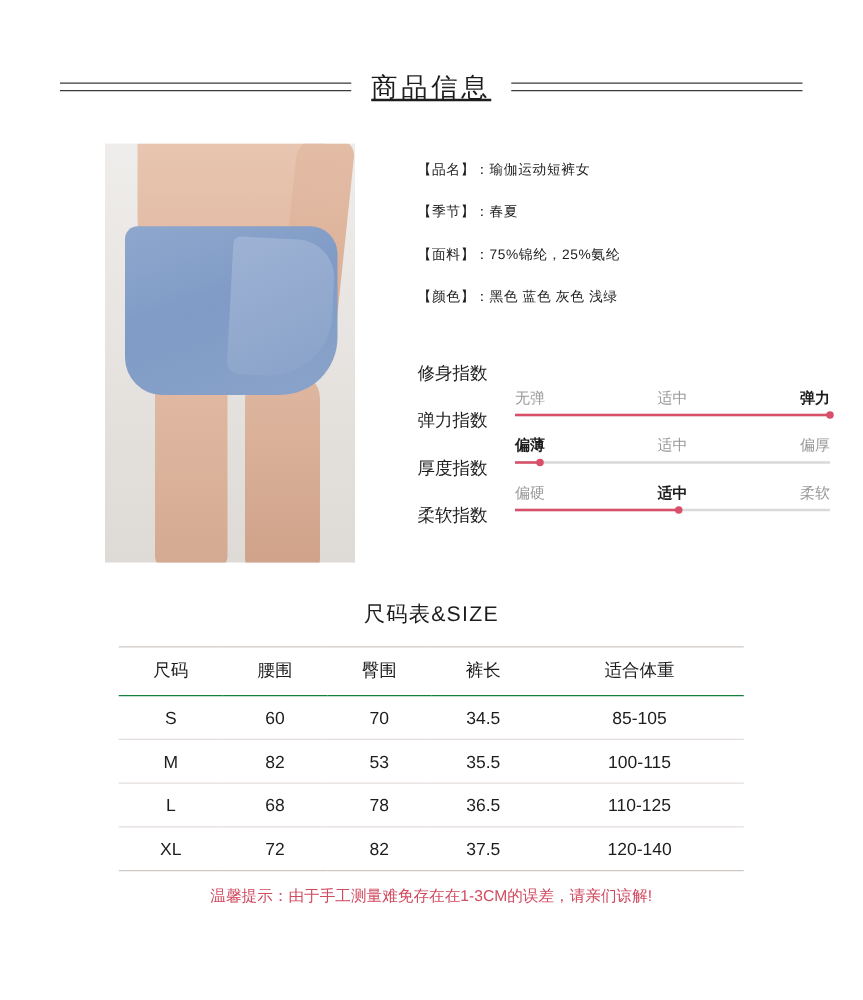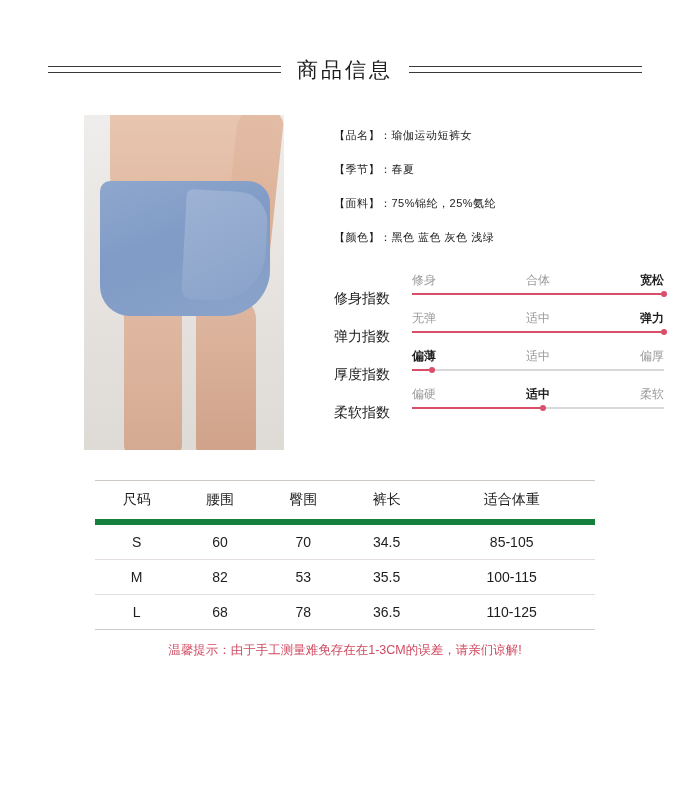"商品信息" .header .title { text-decoration: none -> underline }
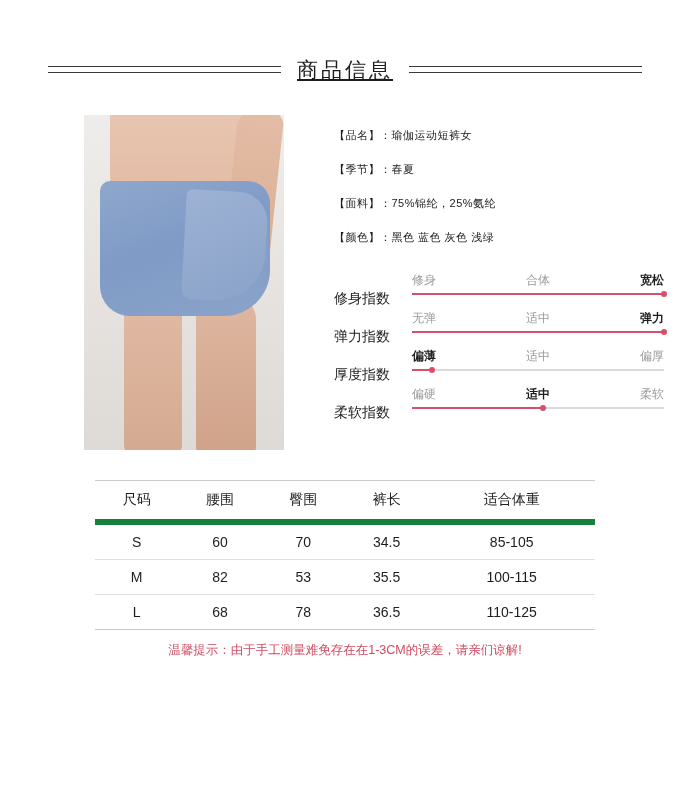"修身" div.meter-body { html: <div> <div> <span>修身</span> <span>合体</span> <span>宽松</span> </div> <div> <div></div> <div></div> </div> </div> -> none }
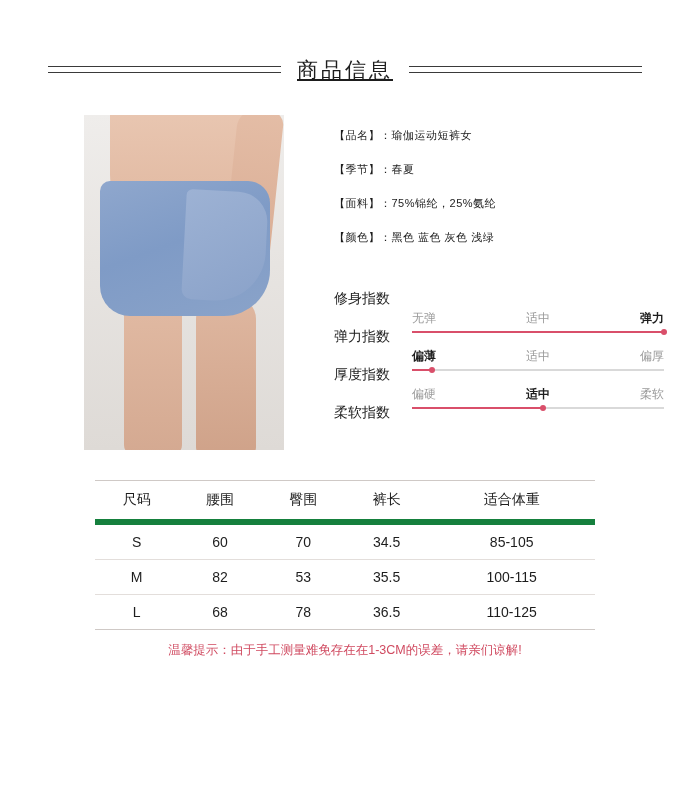"尺码表&SIZE" div.size-title { html: none -> <div>尺码表&amp;SIZE</div> }
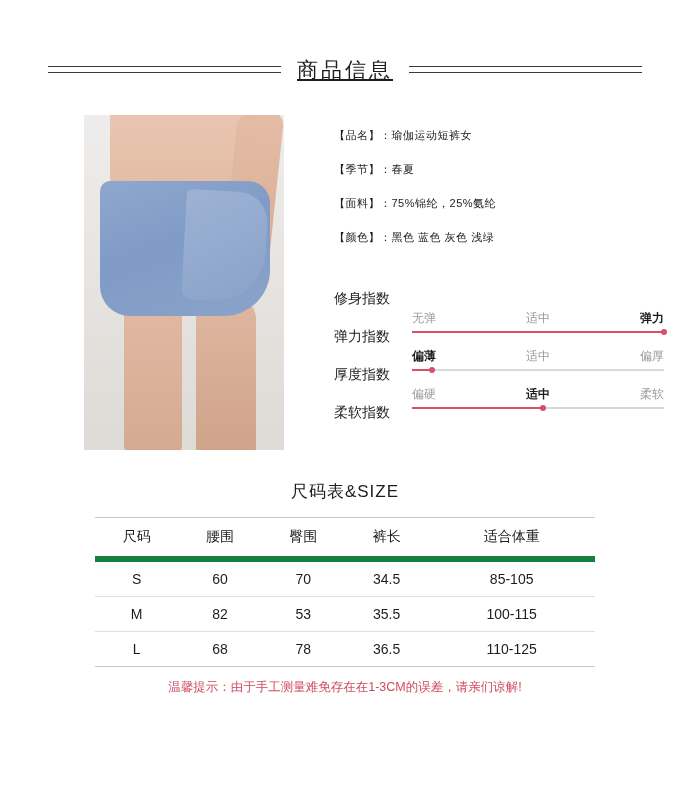"尺码" table.size-table thead th { border-bottom: 6px solid #15803d -> 1px solid #15803d }
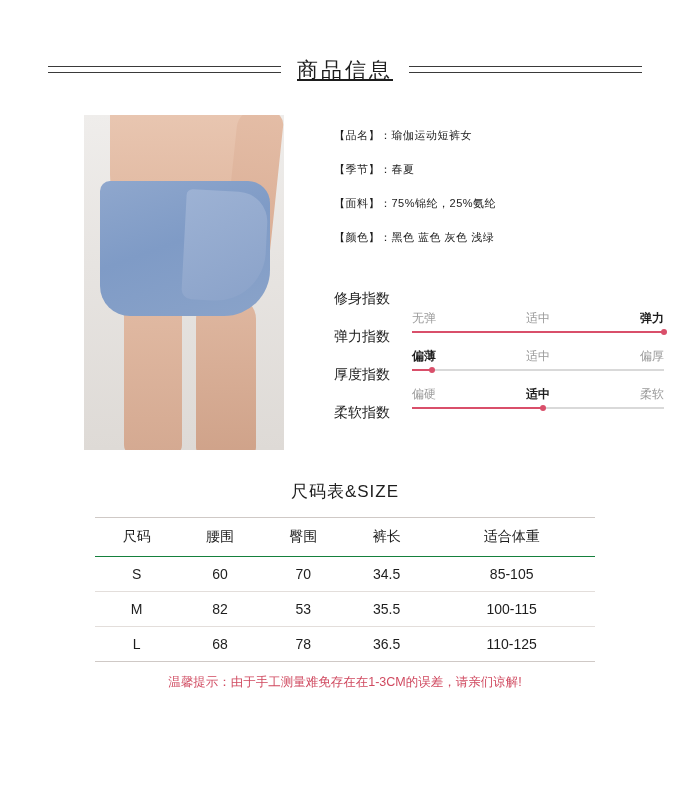"XL" tr { html: none -> <tr> <td>XL</td> <td>72</td> <td>82</td> <td>37.5</td> <td>120-140</td> </tr> }
